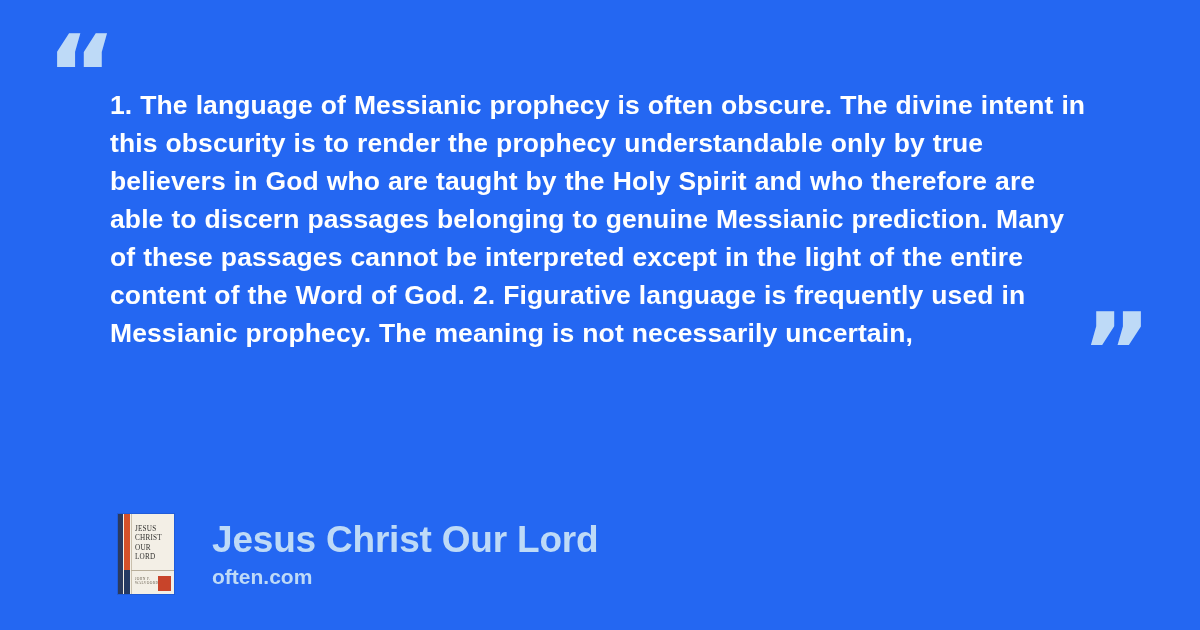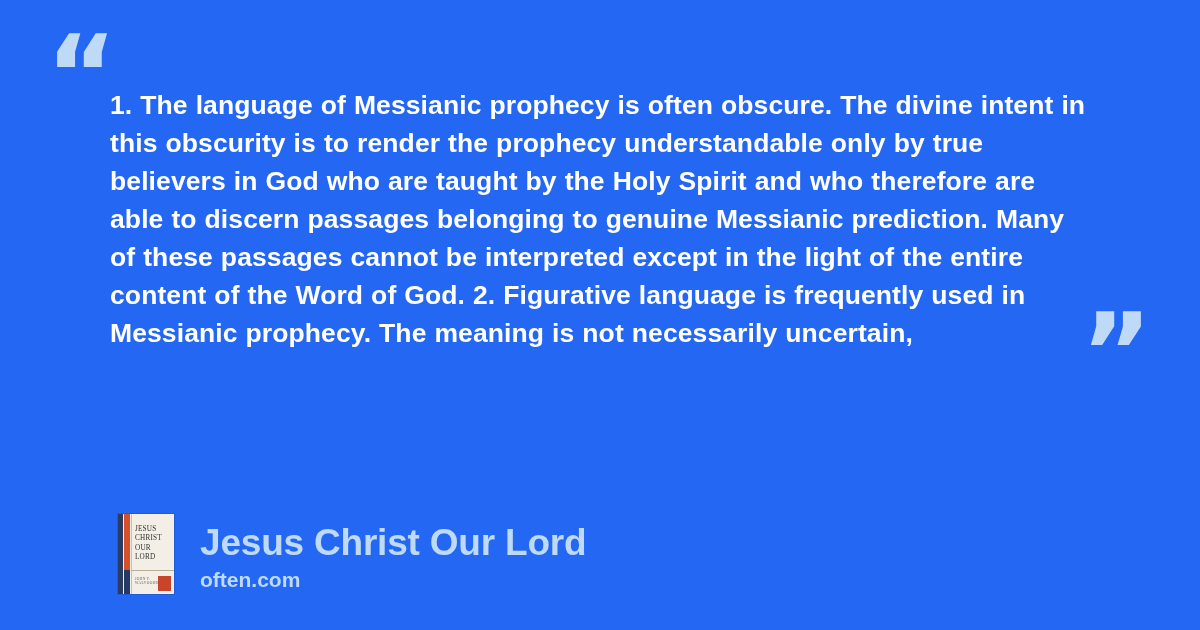"JESUS CHRIST OUR LORD" .footer { align-items: flex-end -> center; gap: 26px -> 38px }
